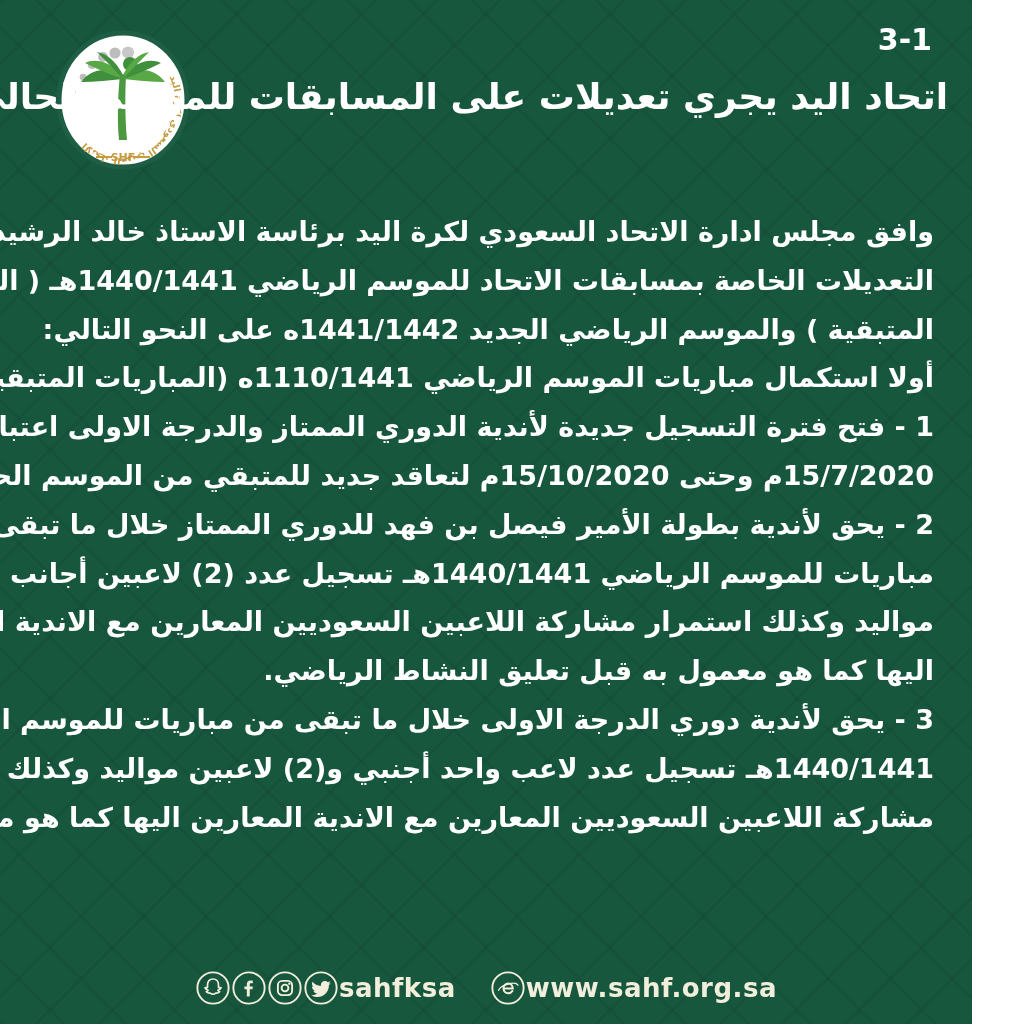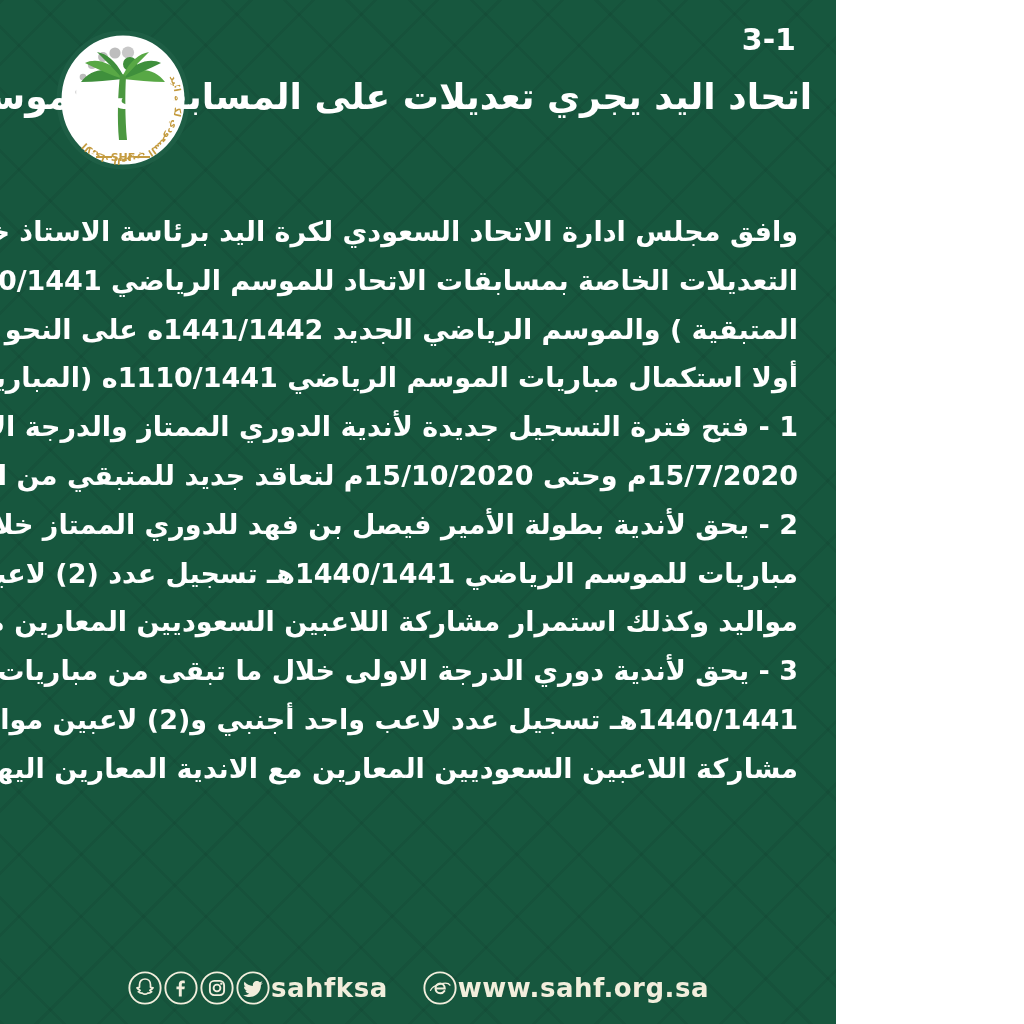"3-1" .canvas { width: 836px -> 972px }
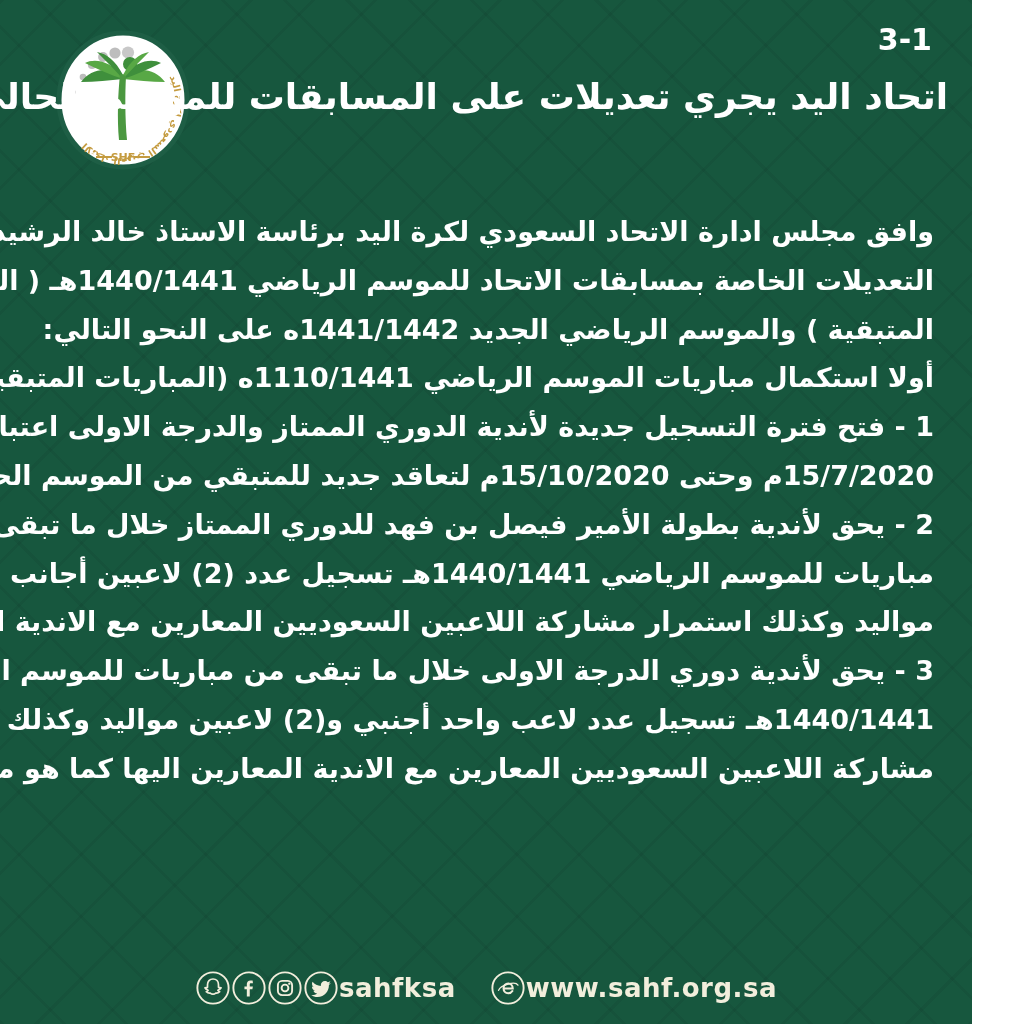"اليها كما هو معمول به" div.bline { html: none -> <div>اليها كما هو معمول به قبل تعليق النشاط الرياضي.</div> }
